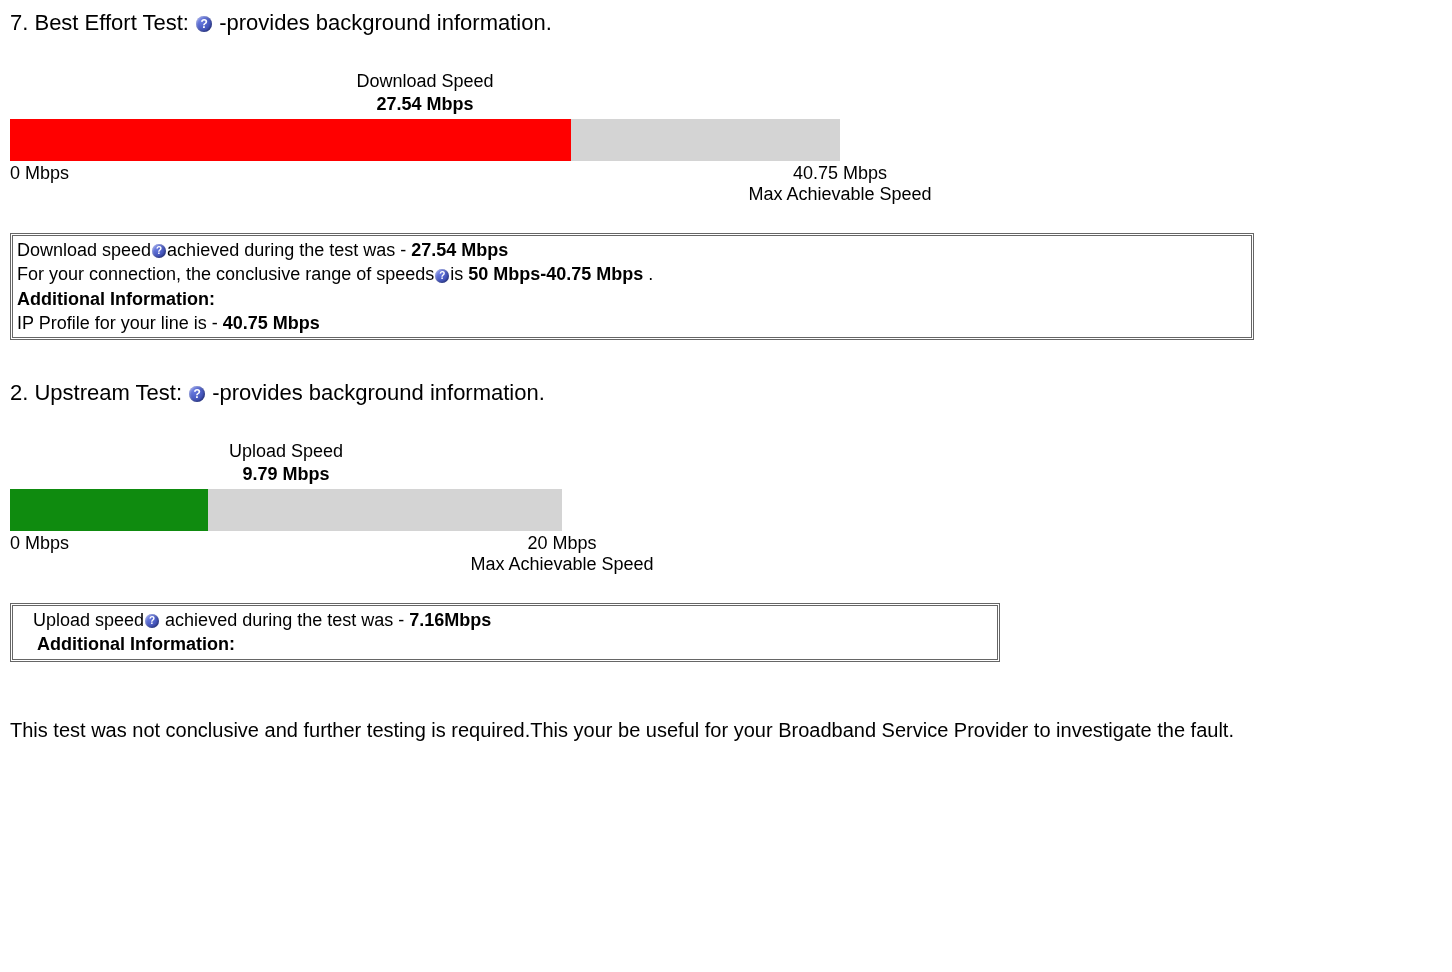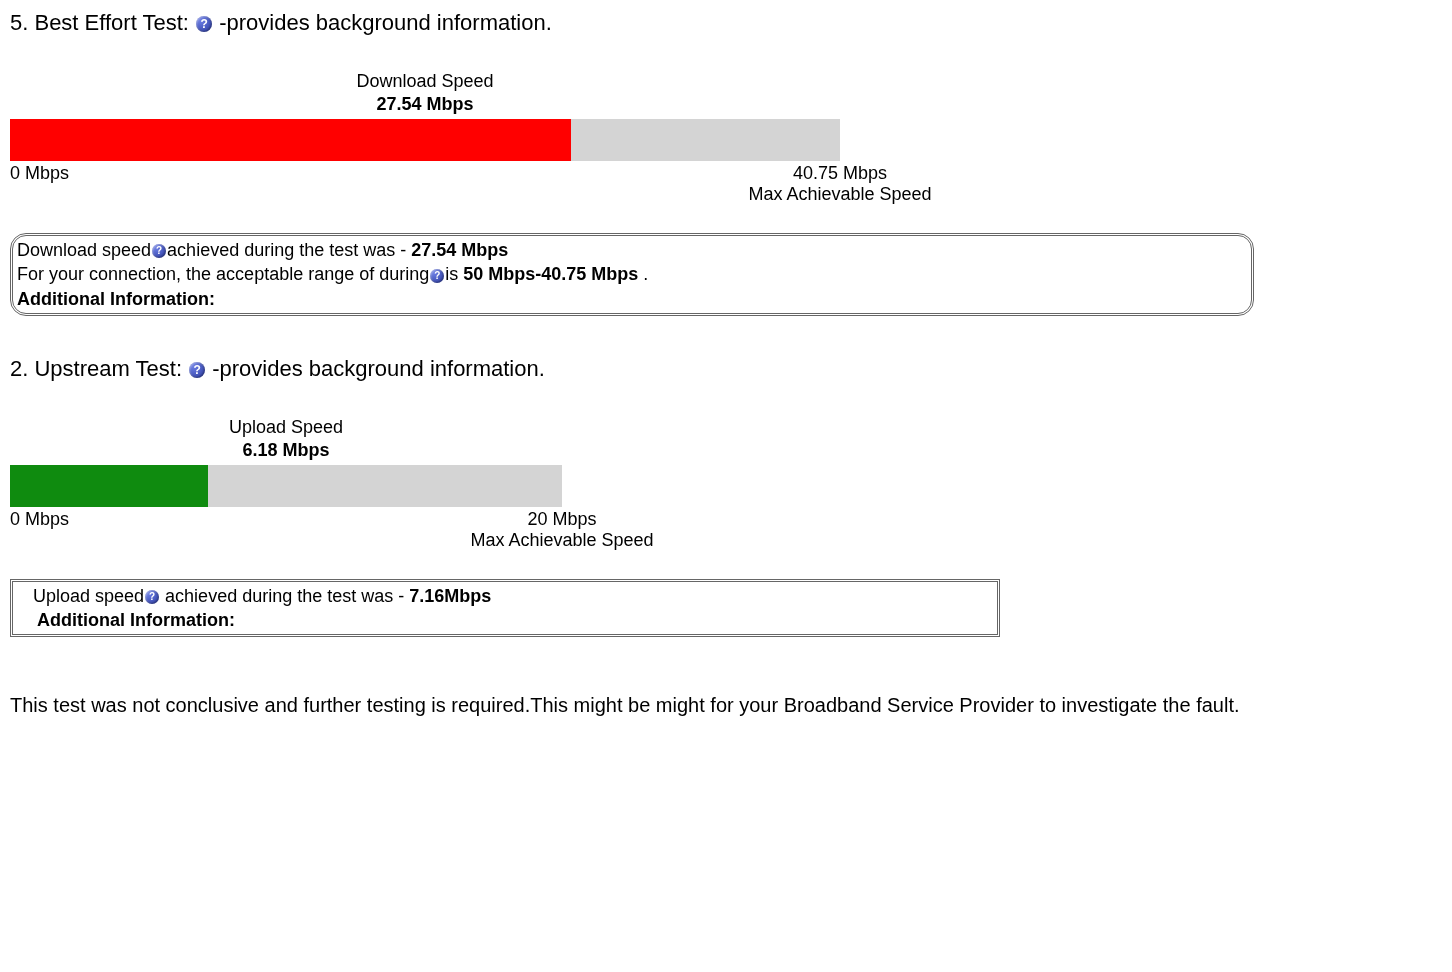"5. Best Effort Test:" span { text: 5 -> 7 }
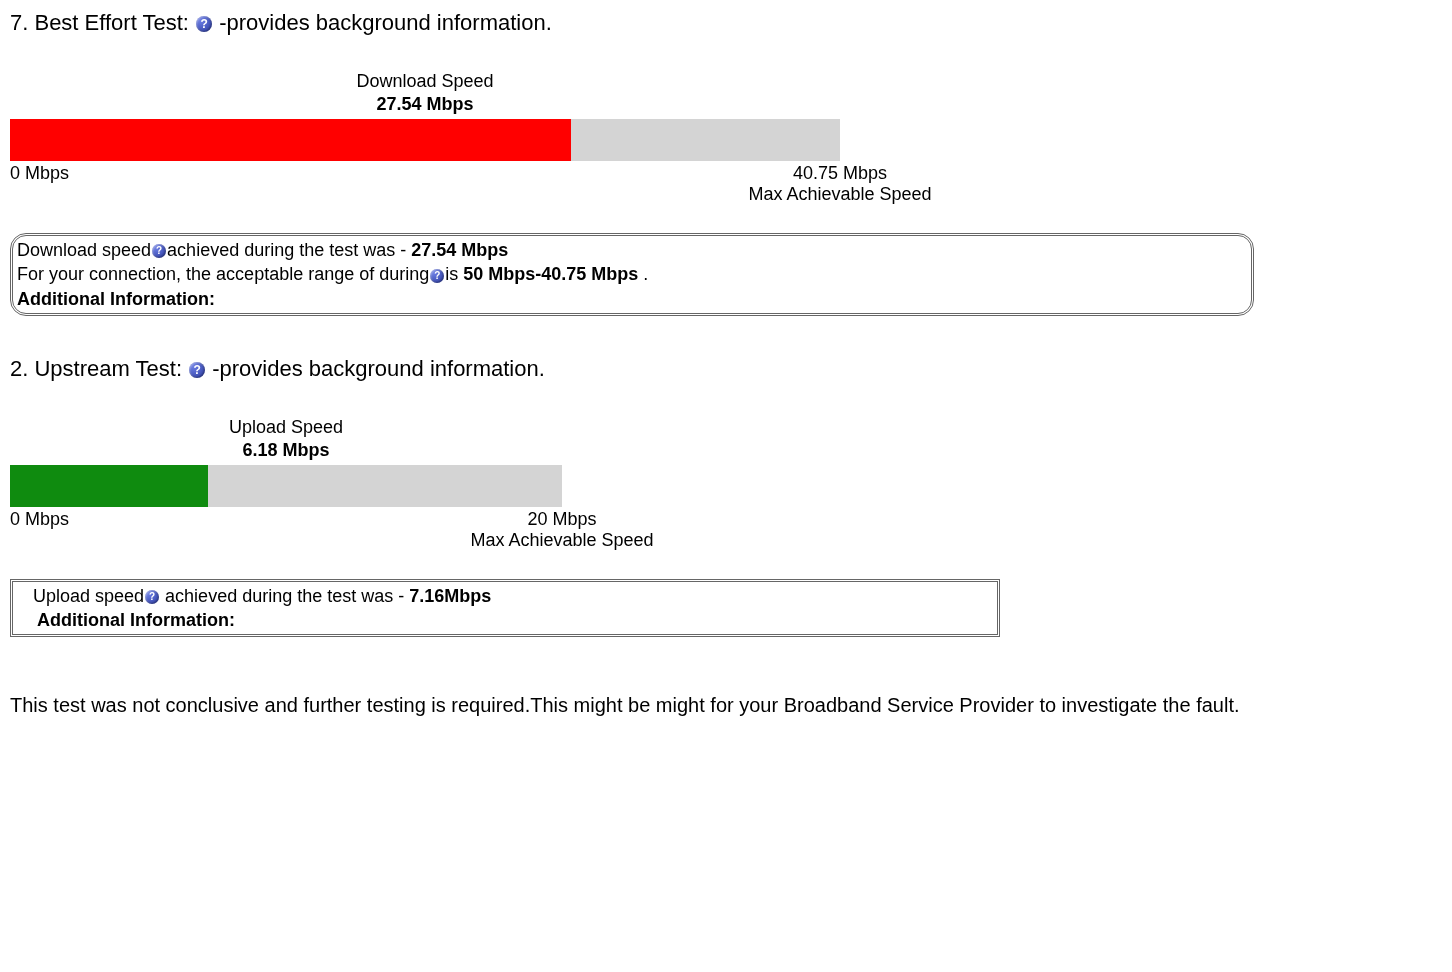"Download speed ? achieved during" .info-box-1 { border-radius: 16px -> none }
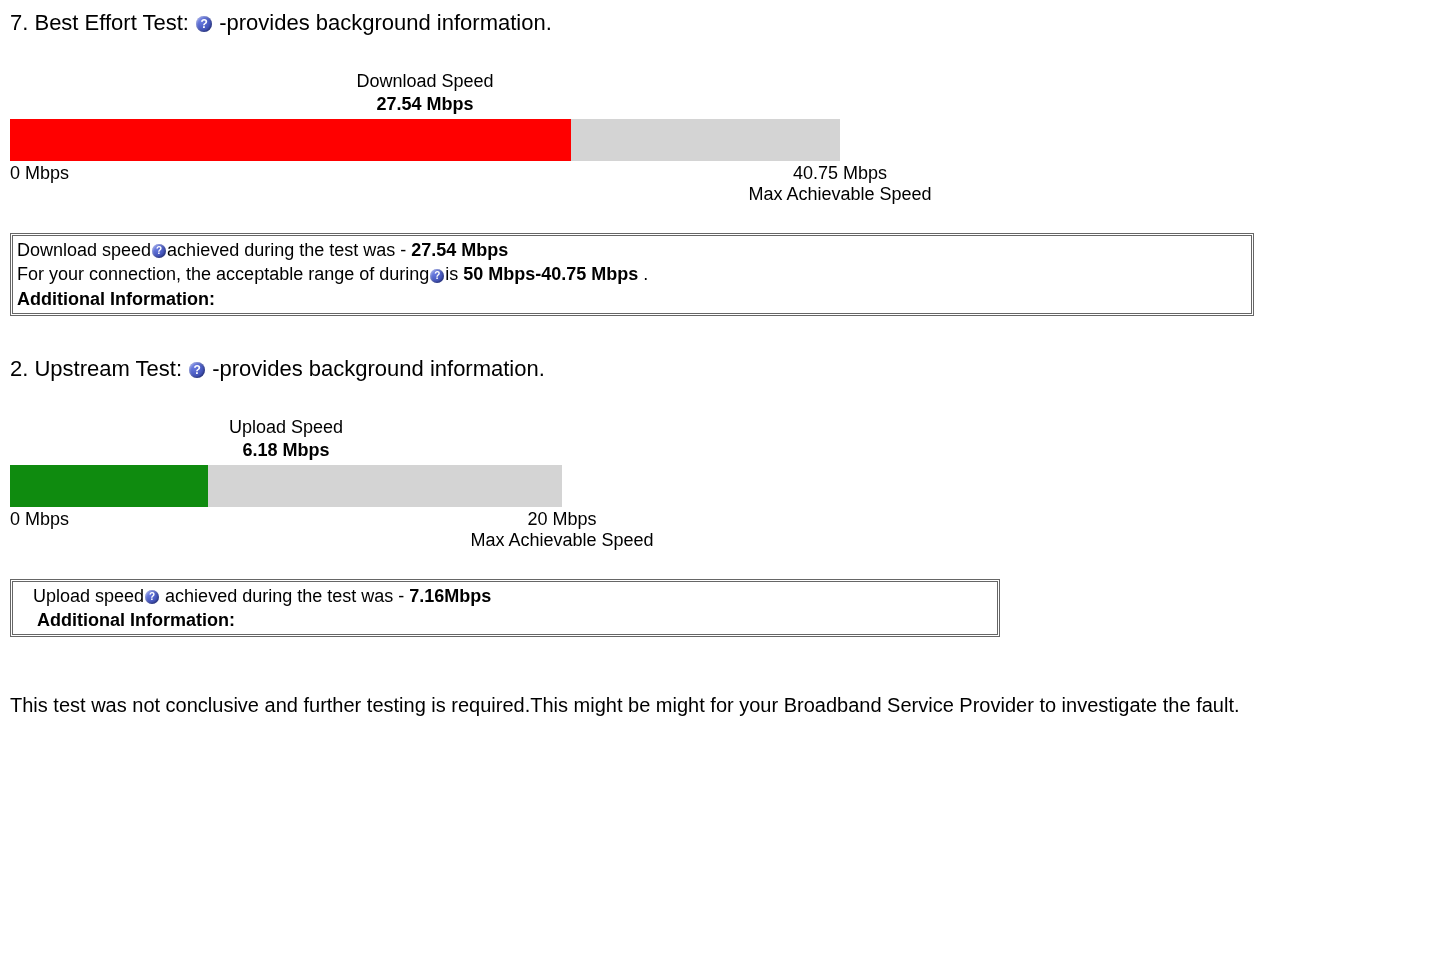"For your connection, the acceptable" span { text: acceptable range of during -> conclusive range of speeds }
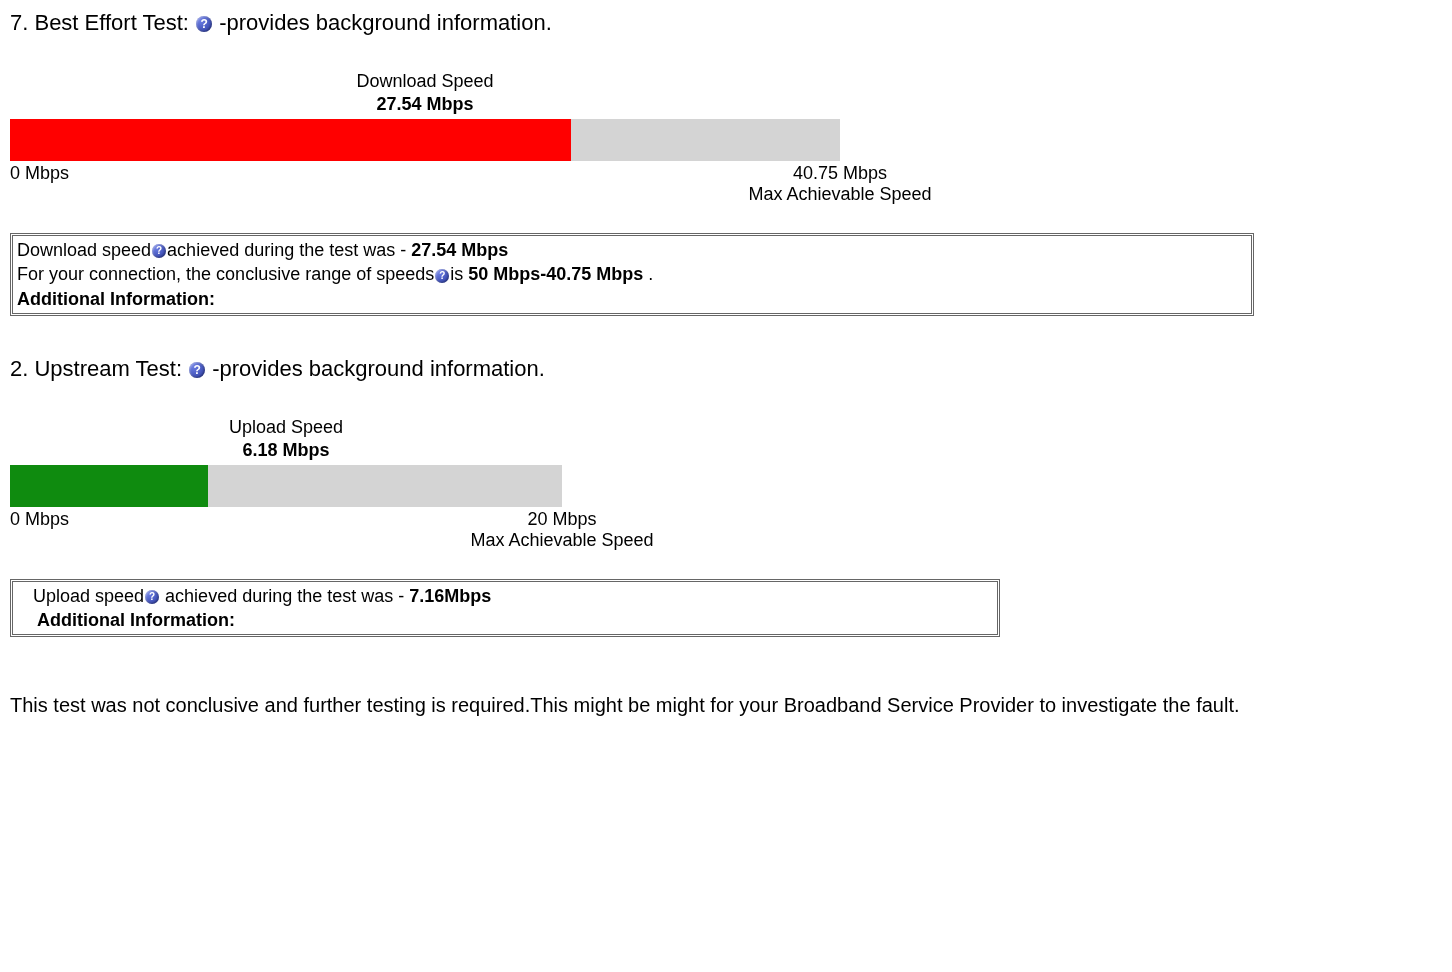"IP Profile for your line" div { html: none -> <div> <span>IP Profile for your line is - </span><span>40.75 Mbps</span> </div> }
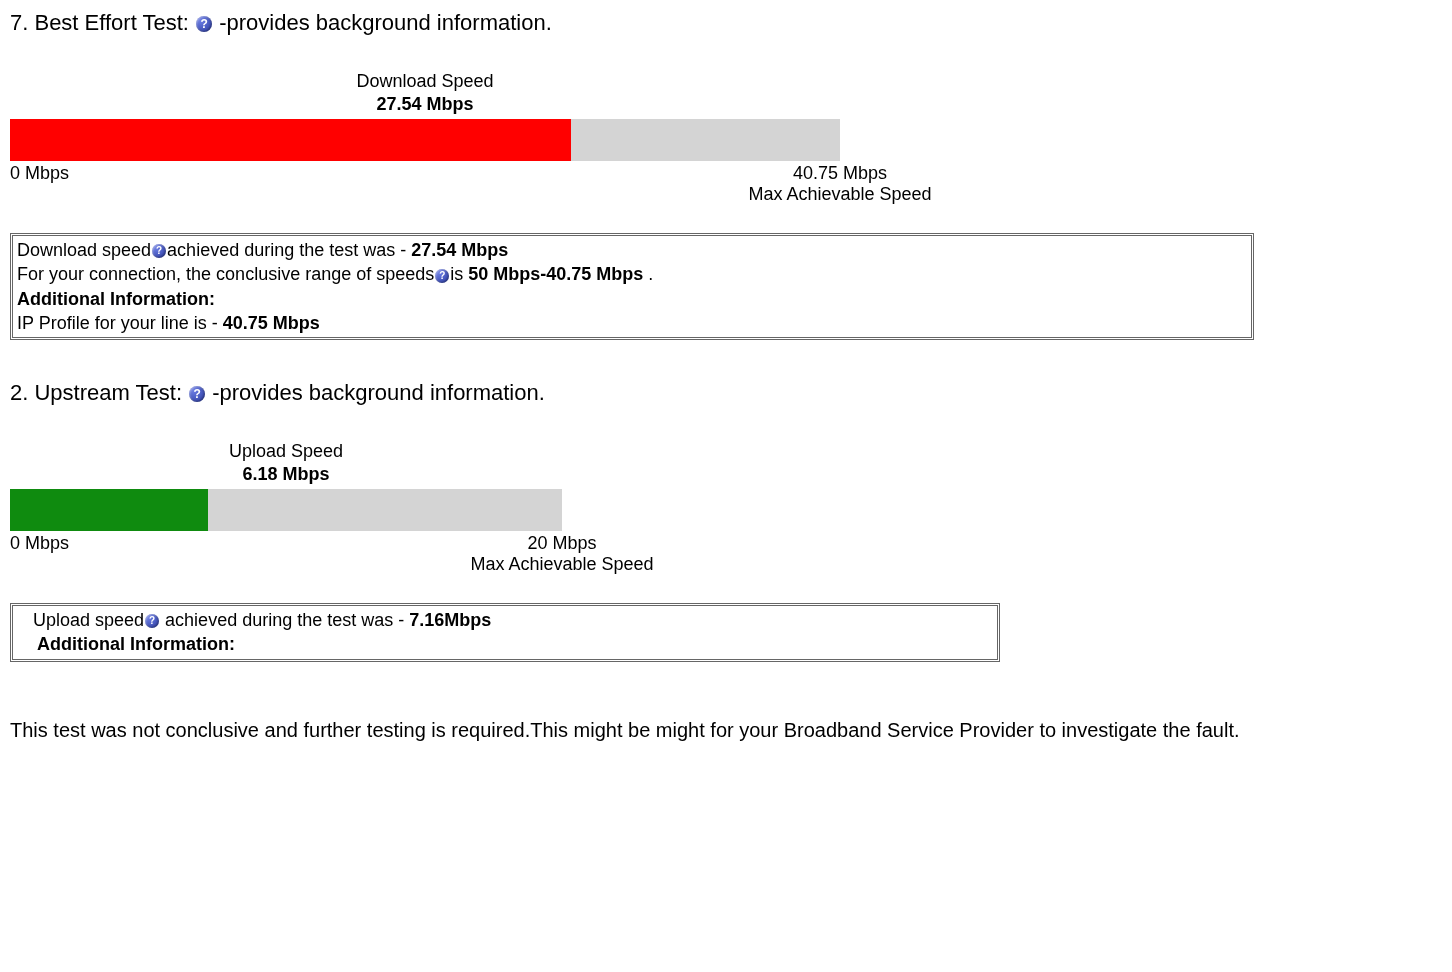"6.18 Mbps" div.speed-value-top { text: 6.18 -> 9.79 }
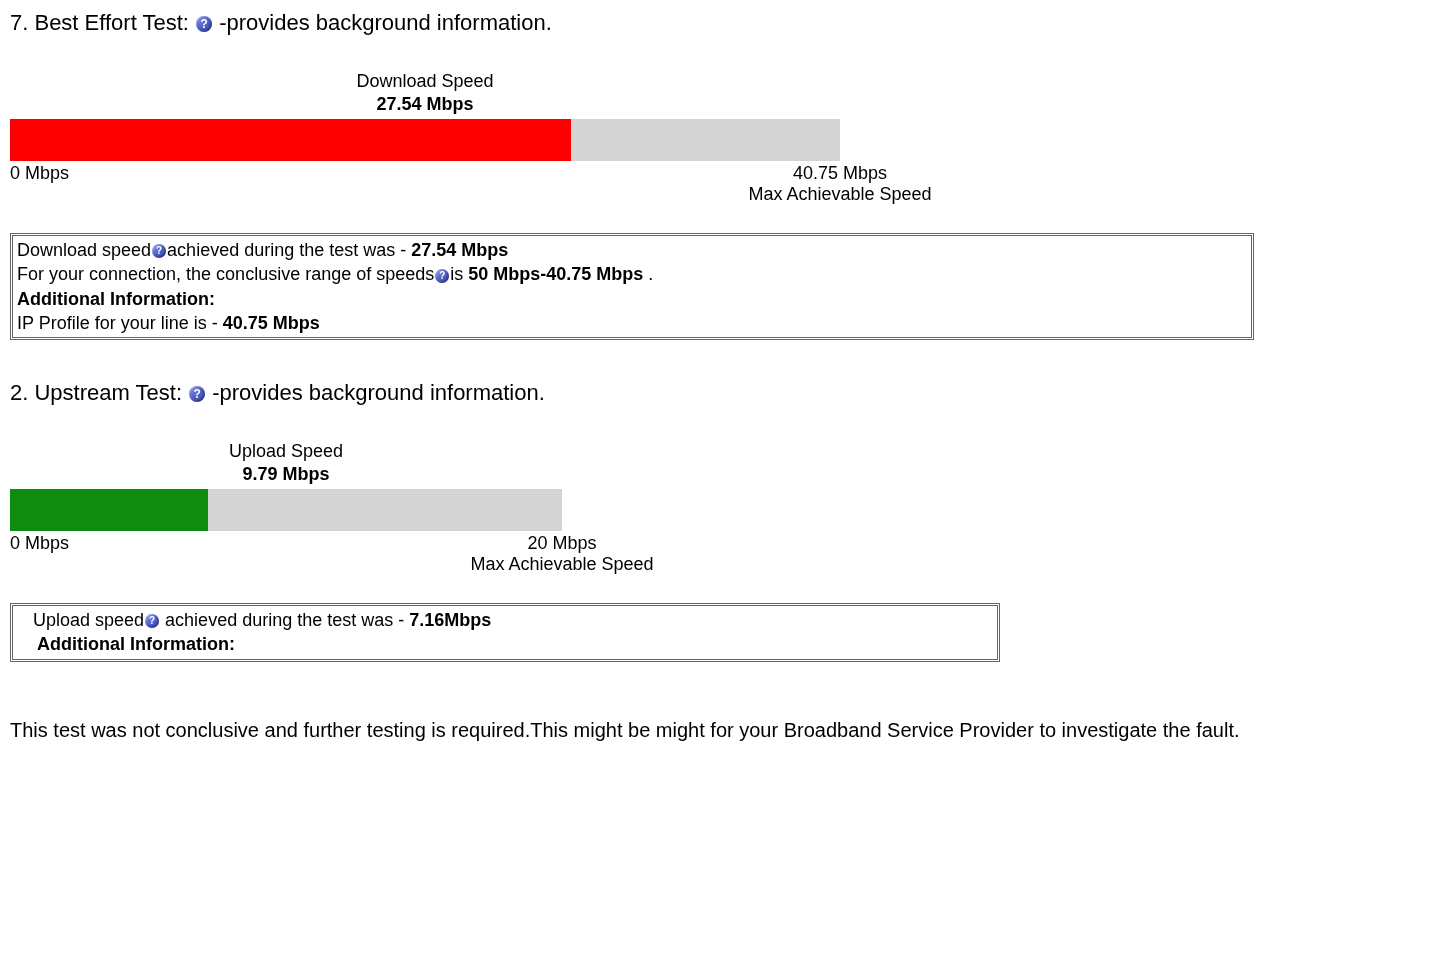"This test was not conclusive" div.footer-note { text: might be might -> your be useful }
